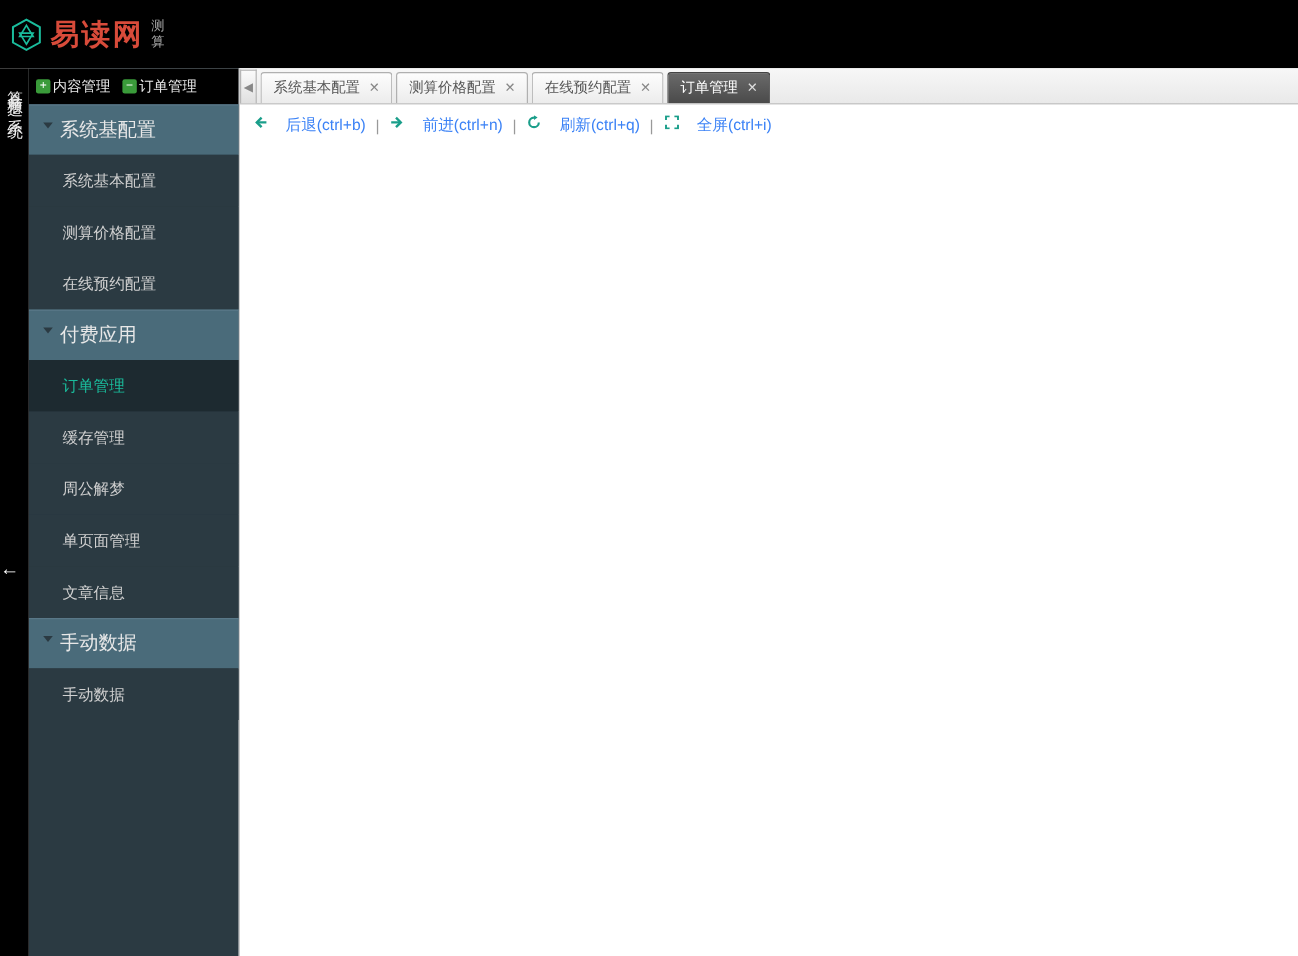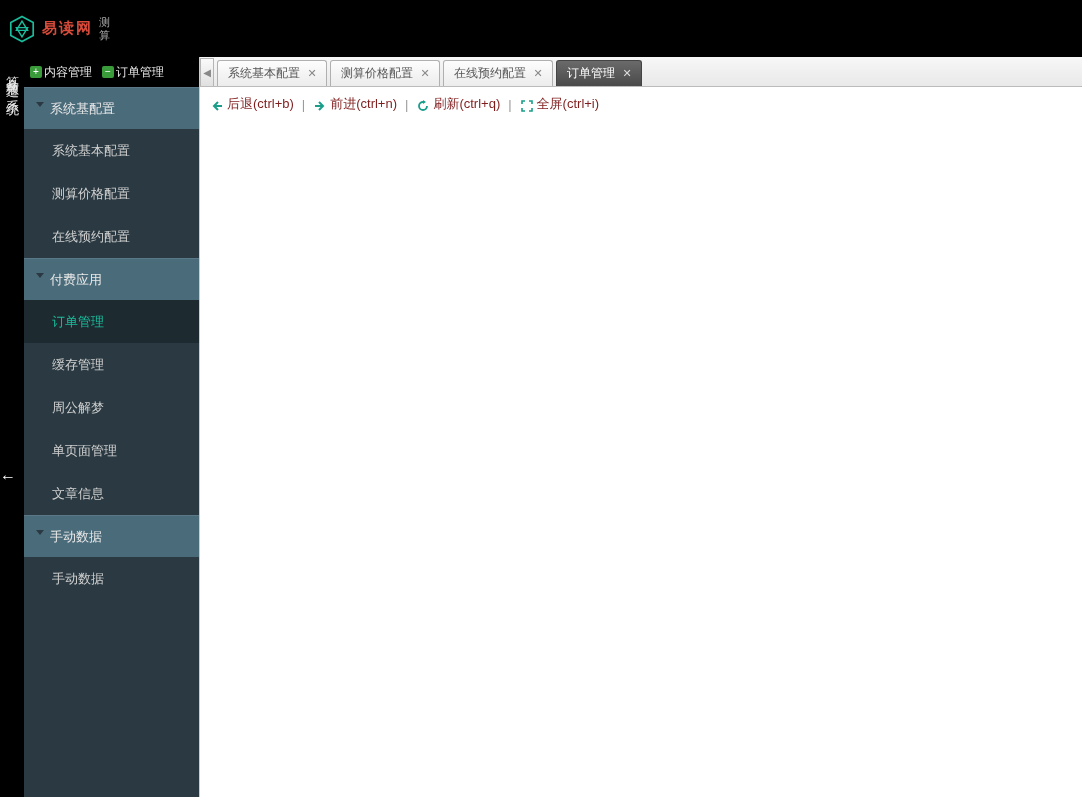"易读网" .logo-text { font-size: 15px -> 24px }
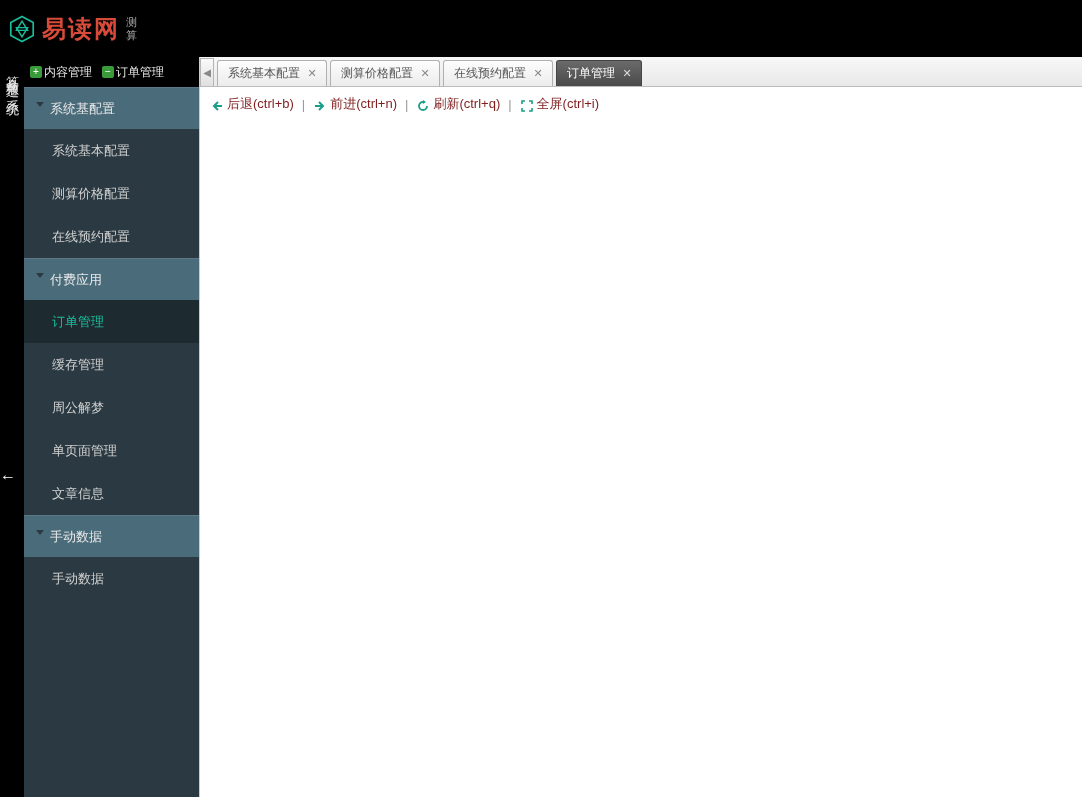"系统基配置" .menu-group { font-size: 13px -> 16px }
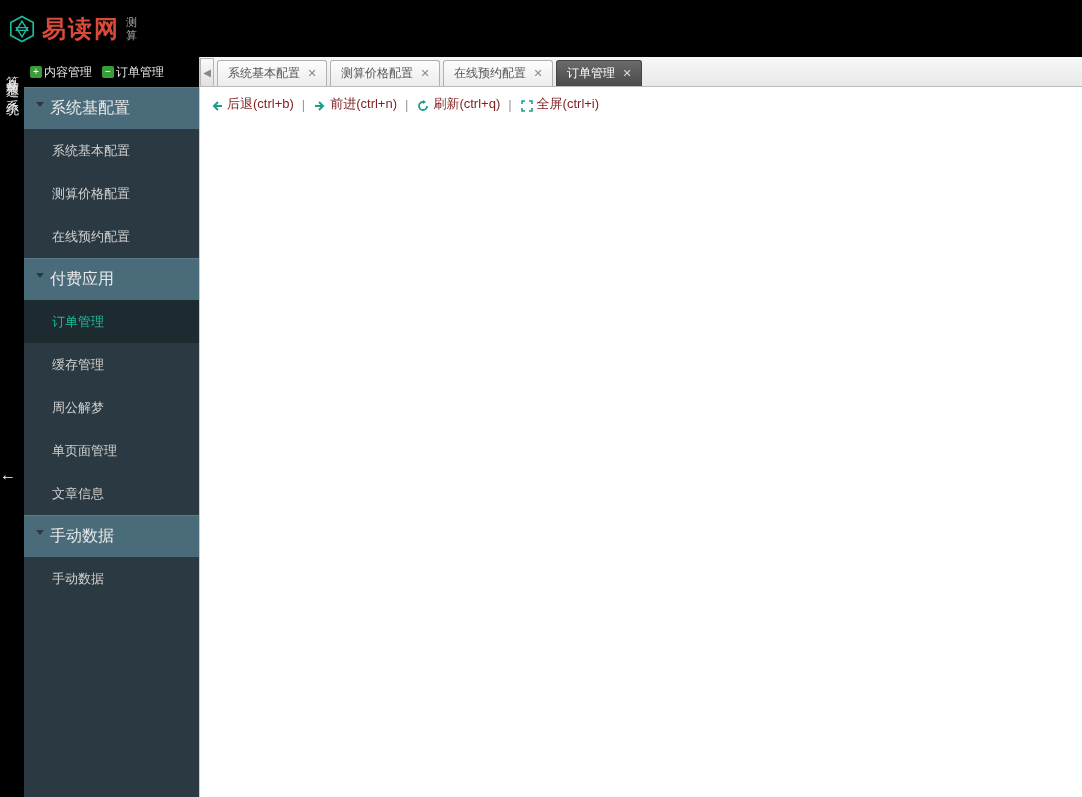"后退(ctrl+b)" .action { align-items: flex-end -> flex-start; color: #7f1d1d -> #3b82f6; gap: 3px -> 14px }
